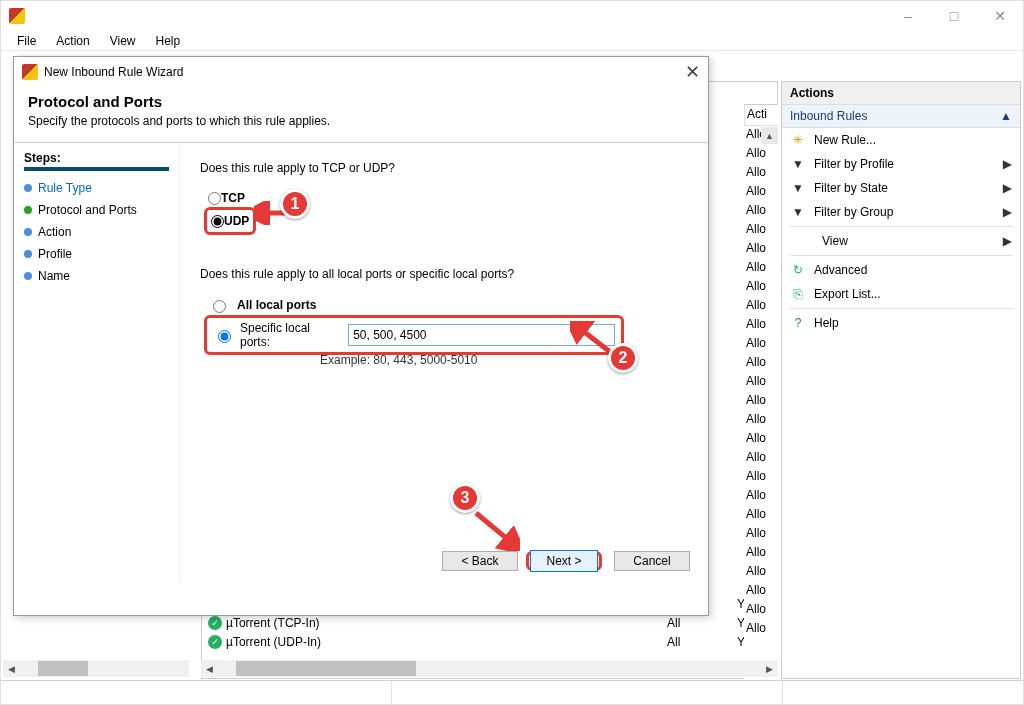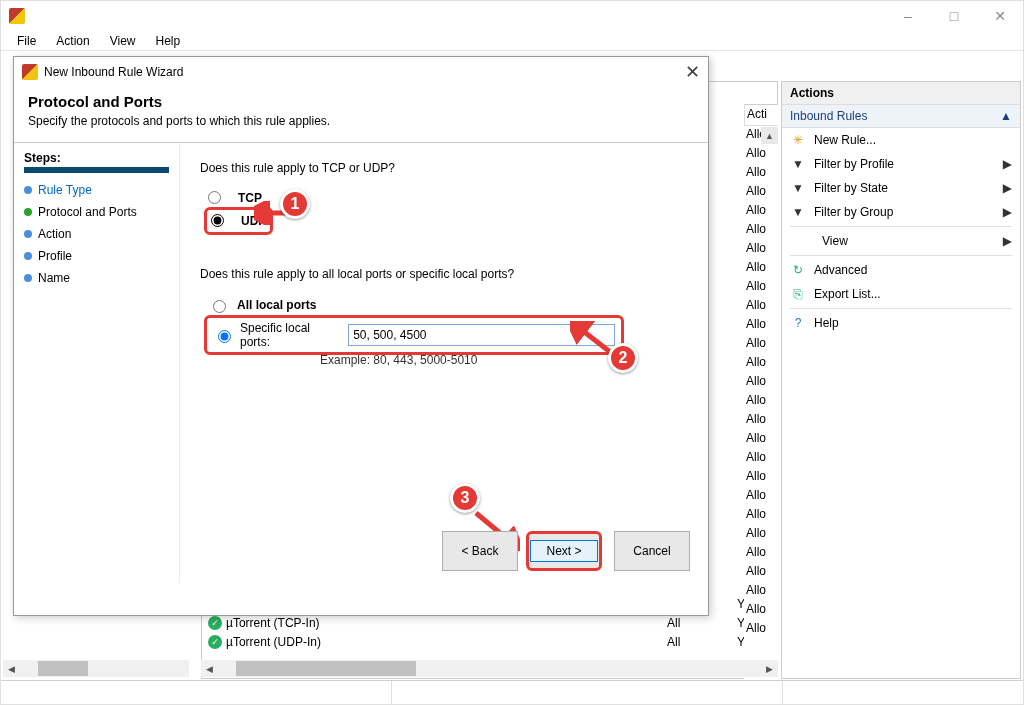"Steps:" .wiz-steps h4 { border-bottom: 6px solid #0c4a6e -> 4px solid #0c4a6e }
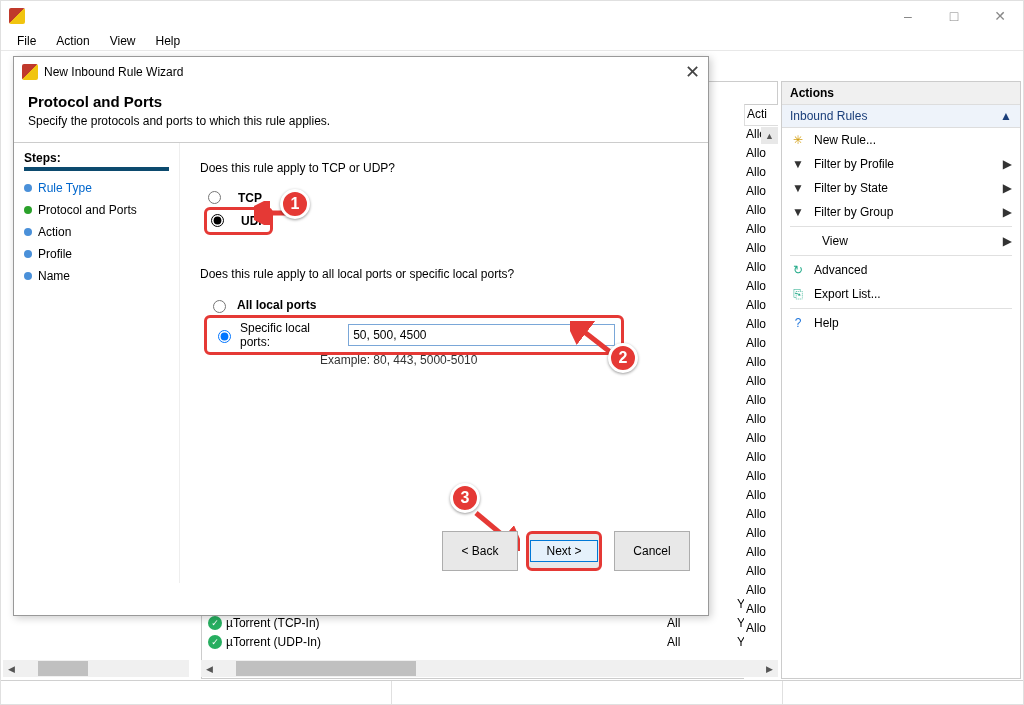"TCP" .radio-row { align-items: flex-start -> center; gap: 17px -> 0 }
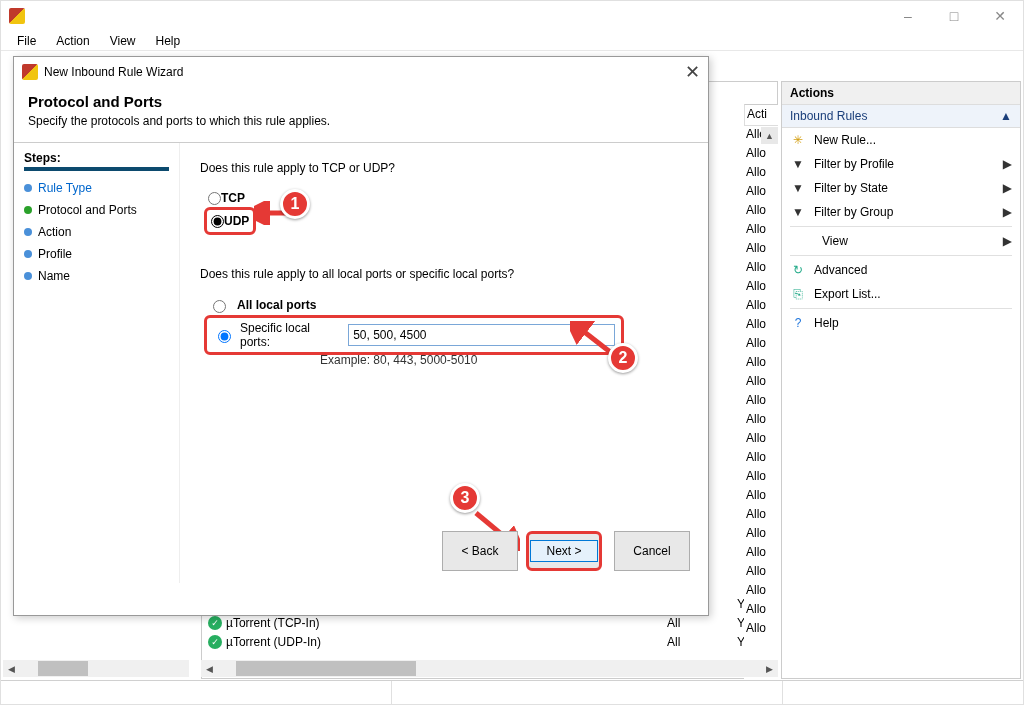"< Back" .btn { height: 40px -> 20px }
